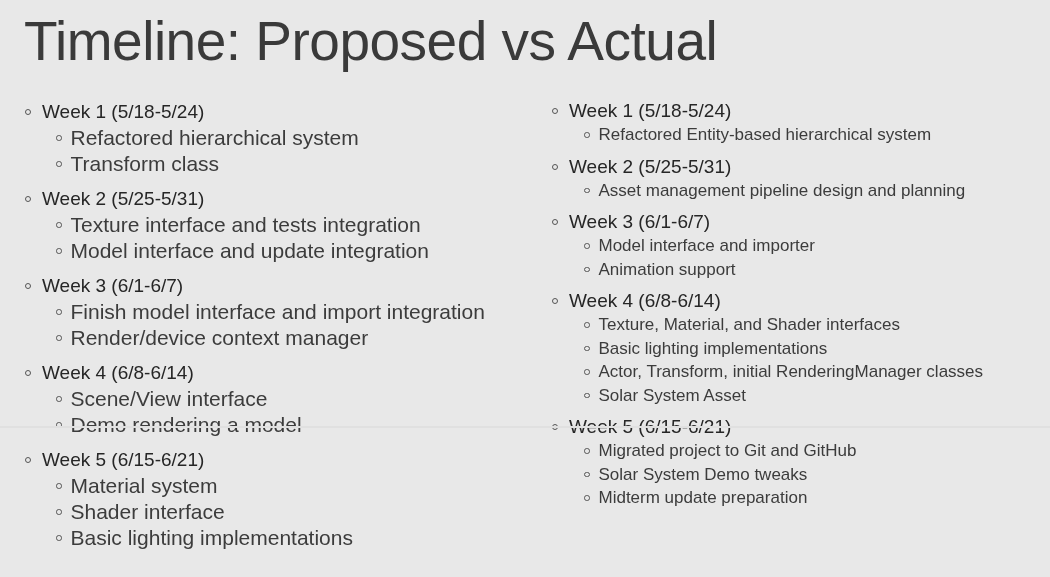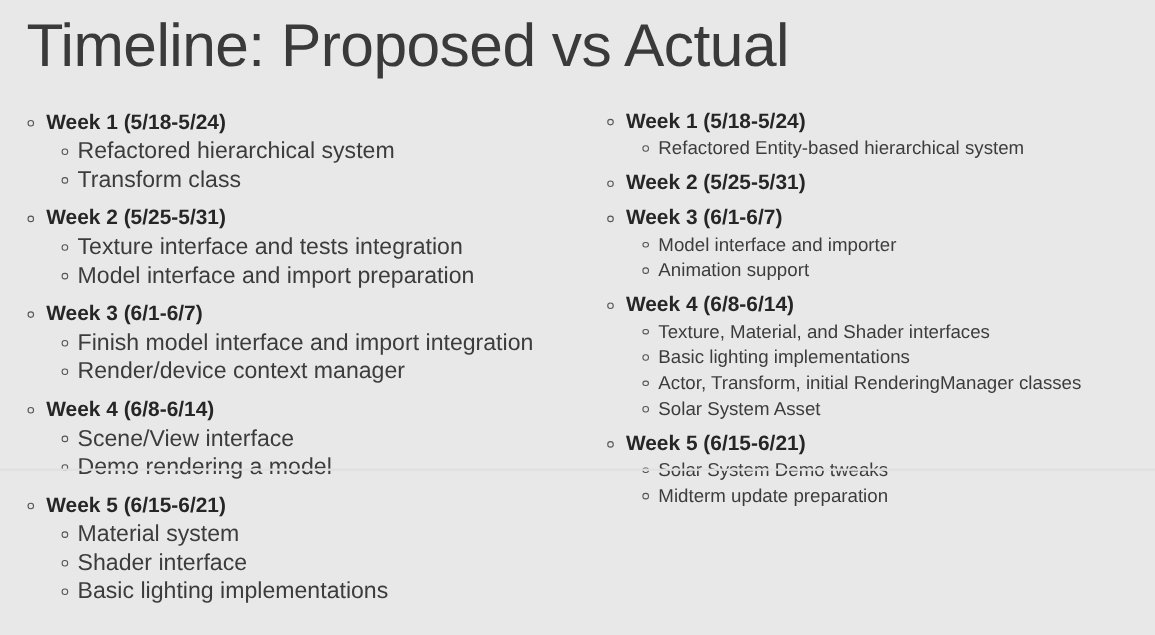"Week 1 (5/18-5/24)" .week-label { font-weight: bold -> normal }
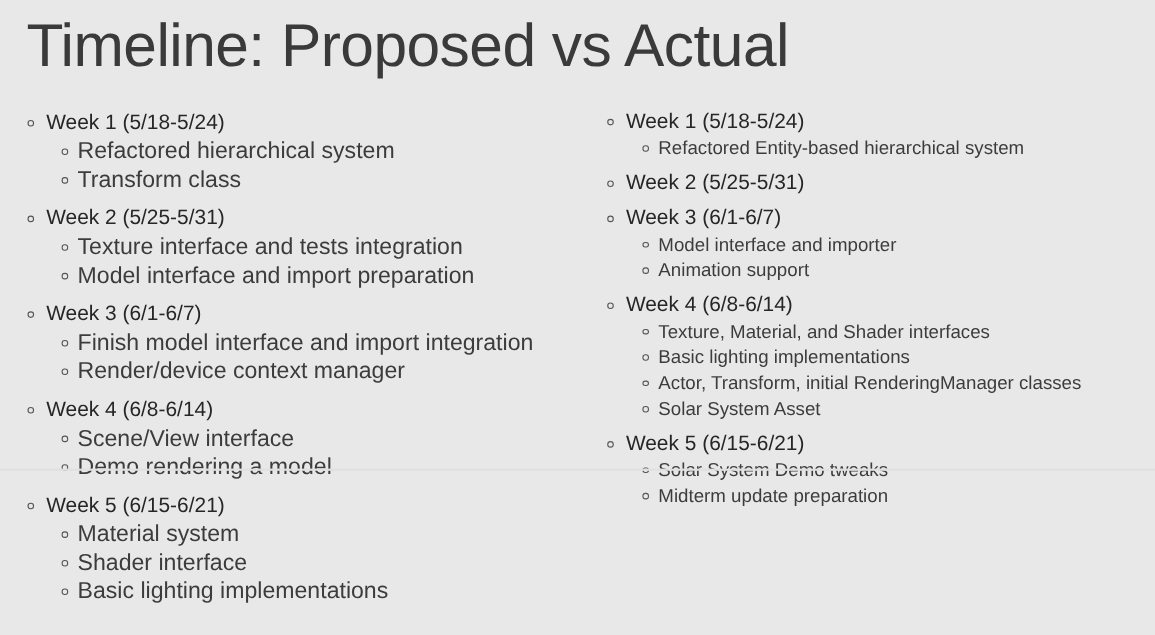"Asset management pipeline design and" div.sub-row { html: none -> <div> <span></span> <span>Asset management pipeline design and planning</span> </div> }
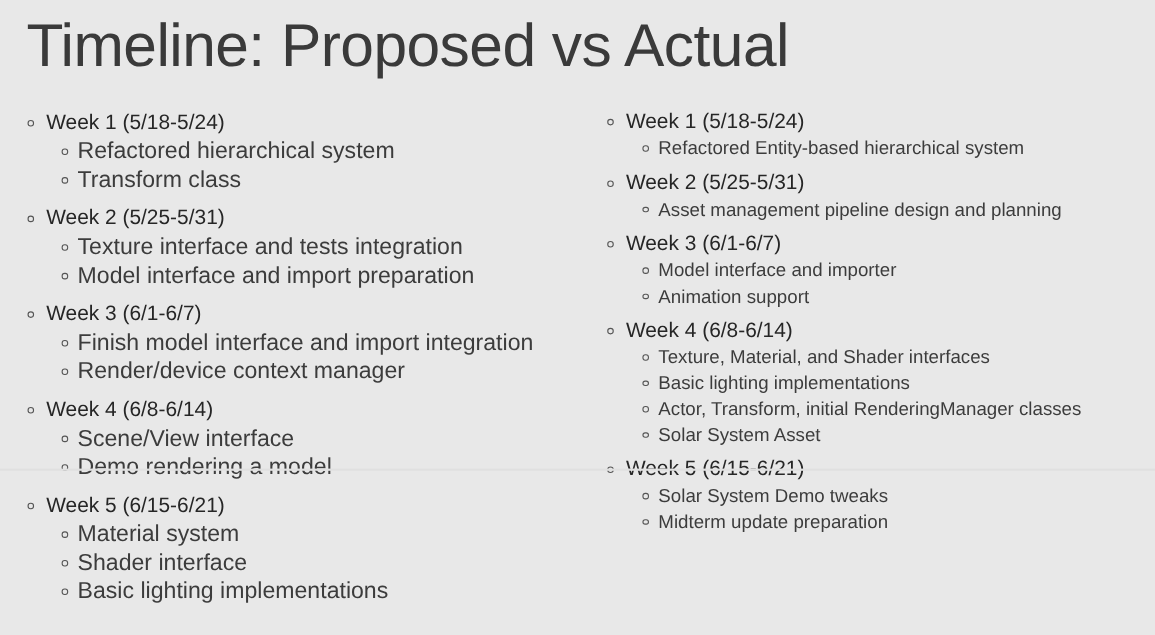"Model interface and import preparation" span.sub-label { text: import preparation -> update integration }
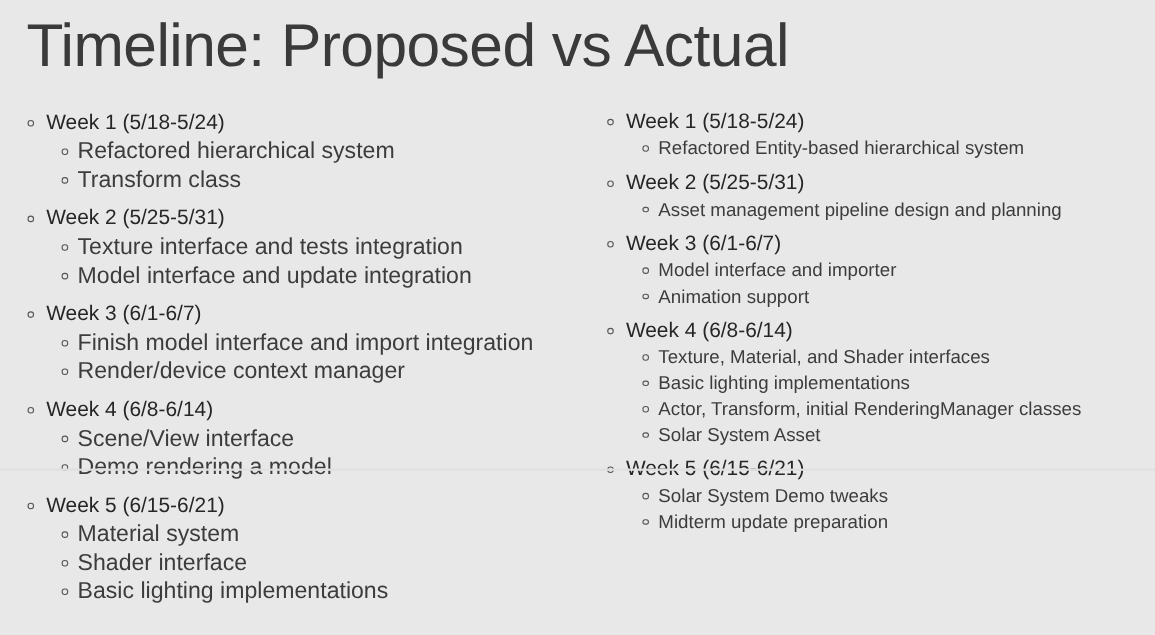"Migrated project to Git and" div.sub-row { html: none -> <div> <span></span> <span>Migrated project to Git and GitHub</span> </div> }
